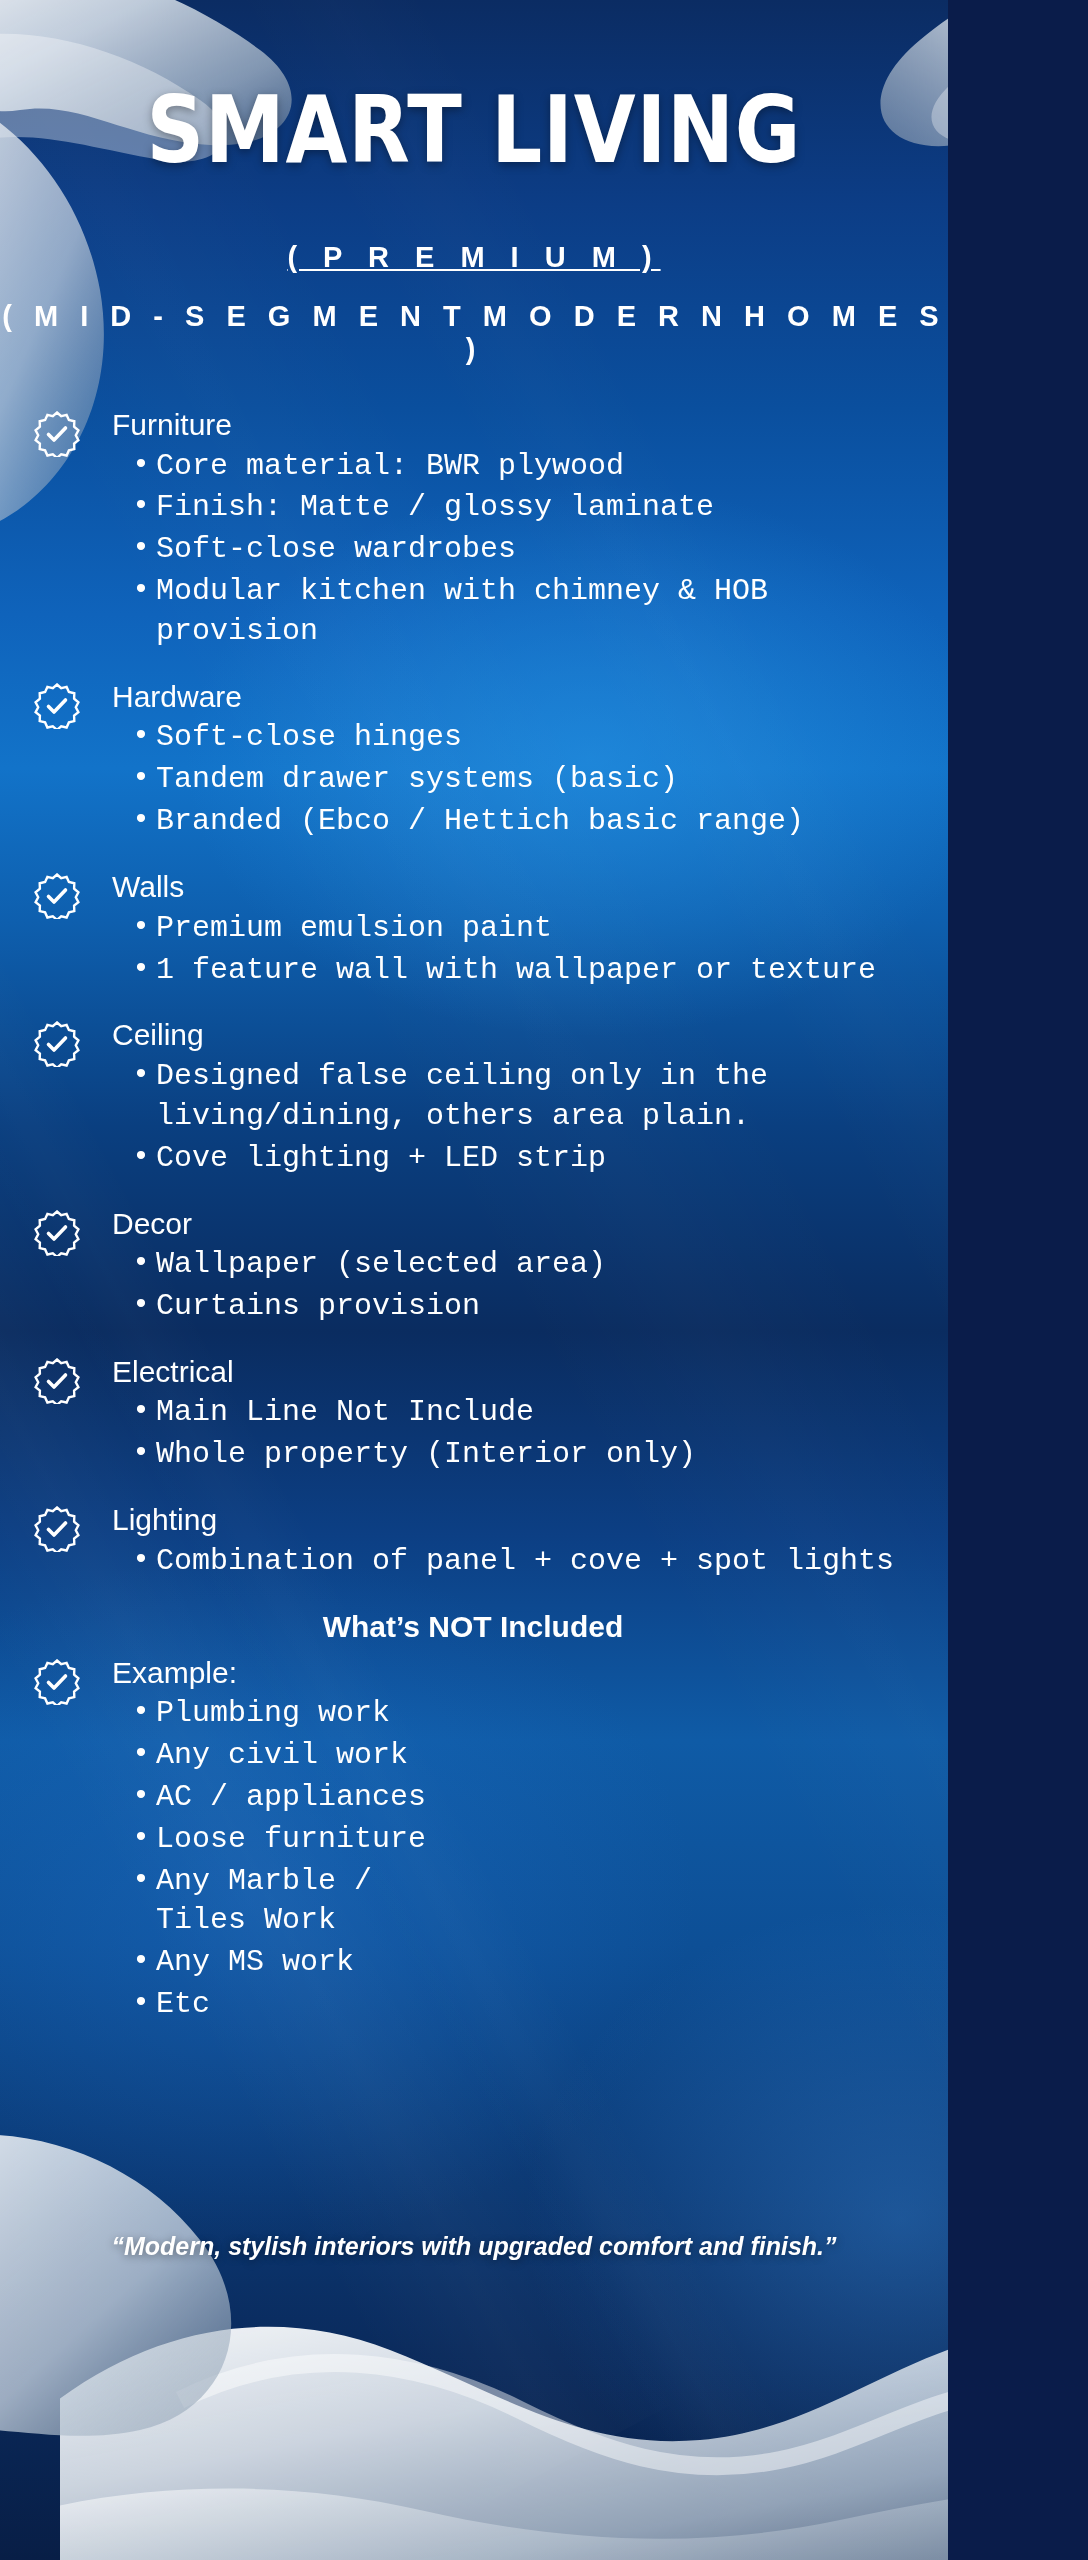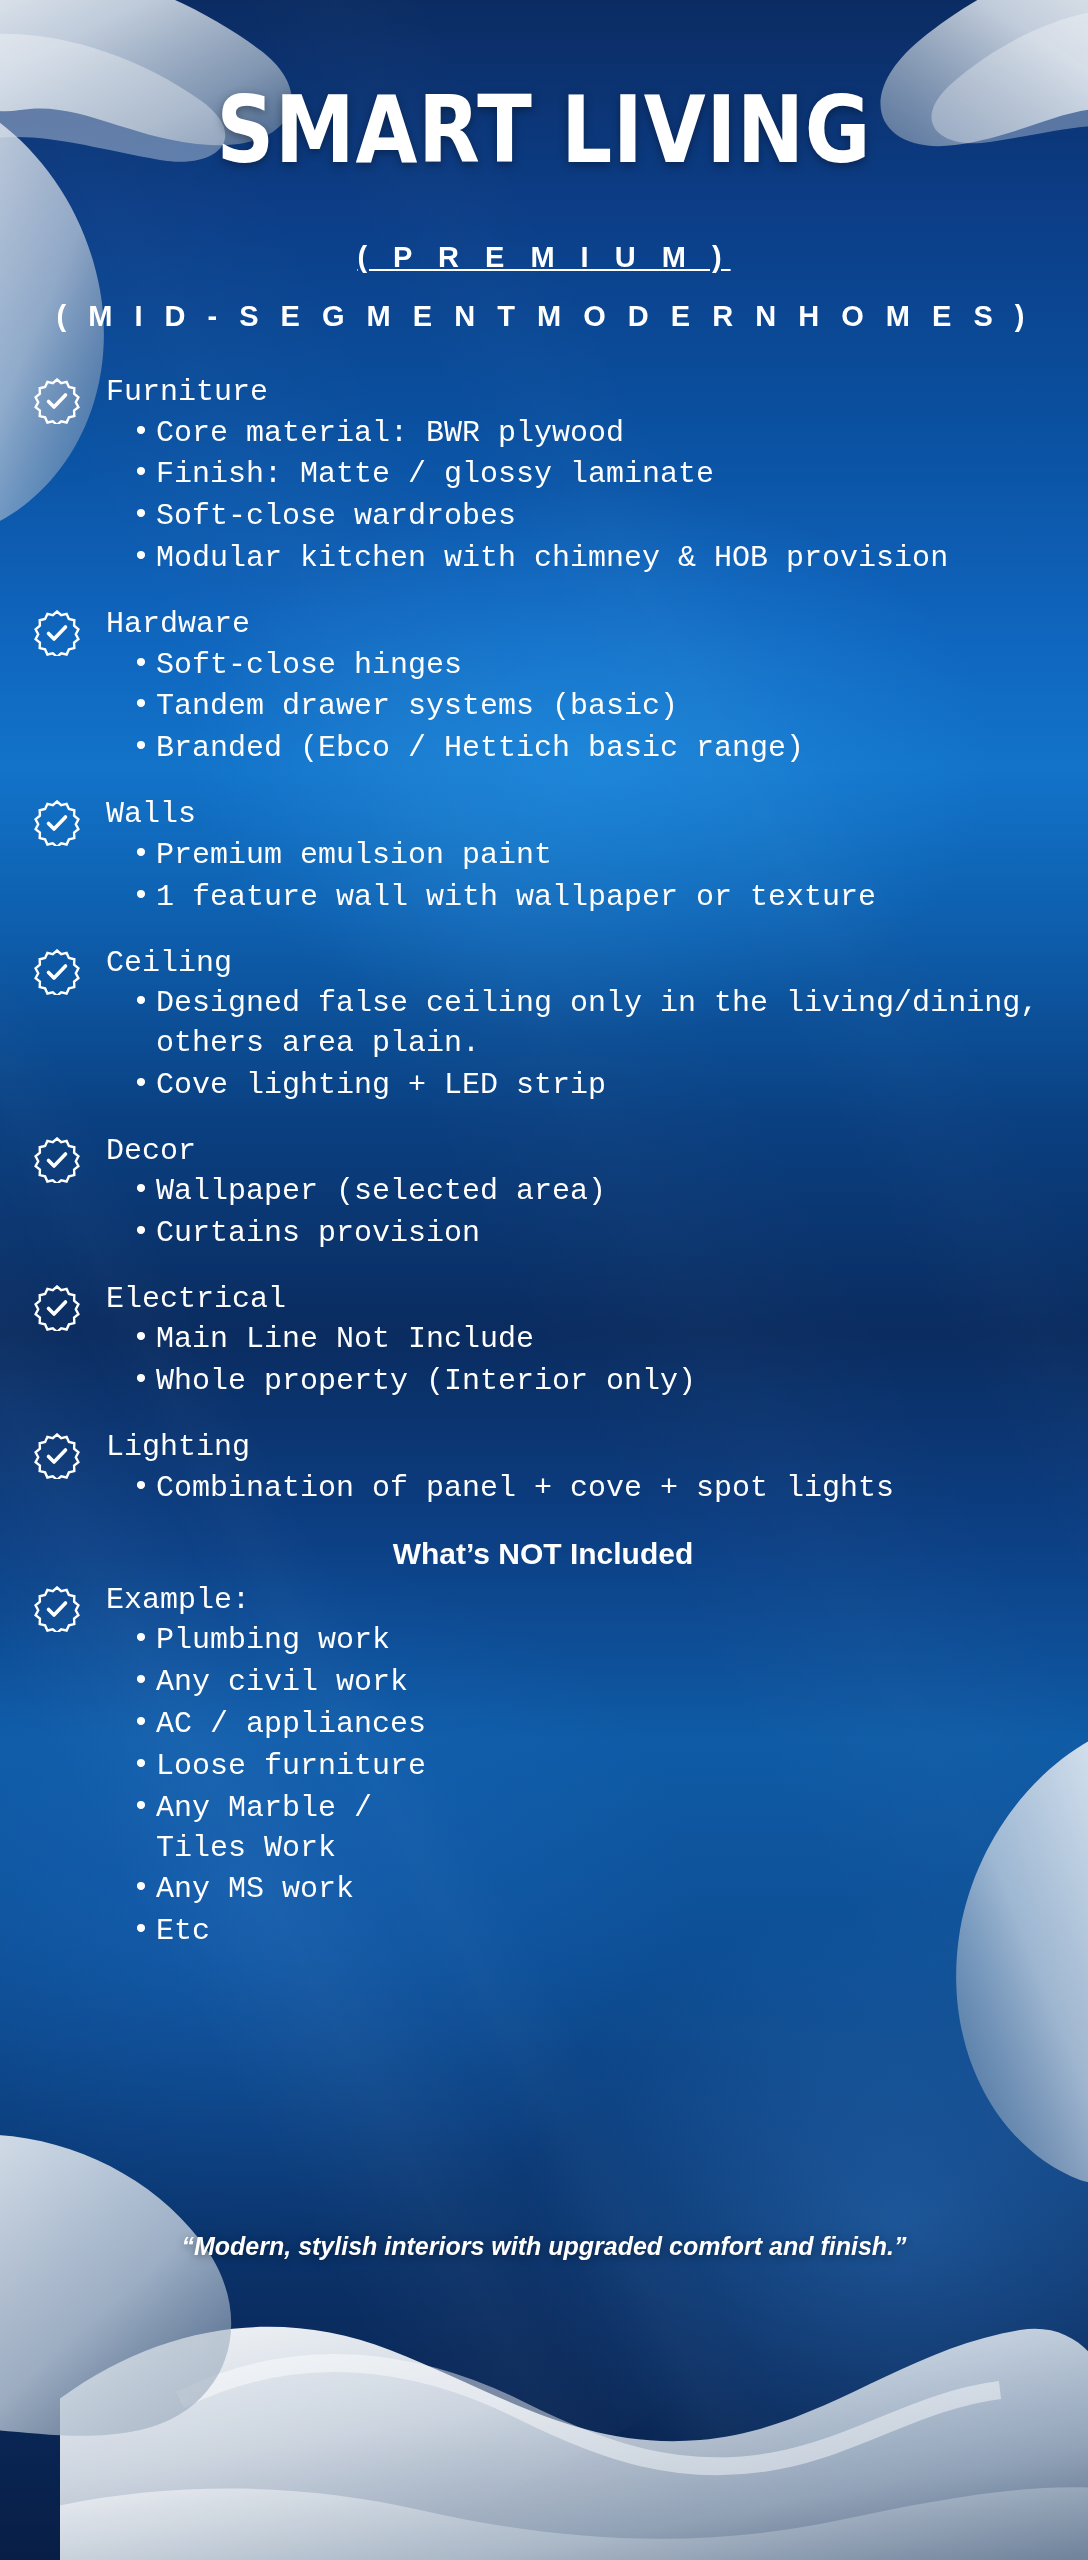"SMART LIVING" .poster { width: 1088px -> 948px }
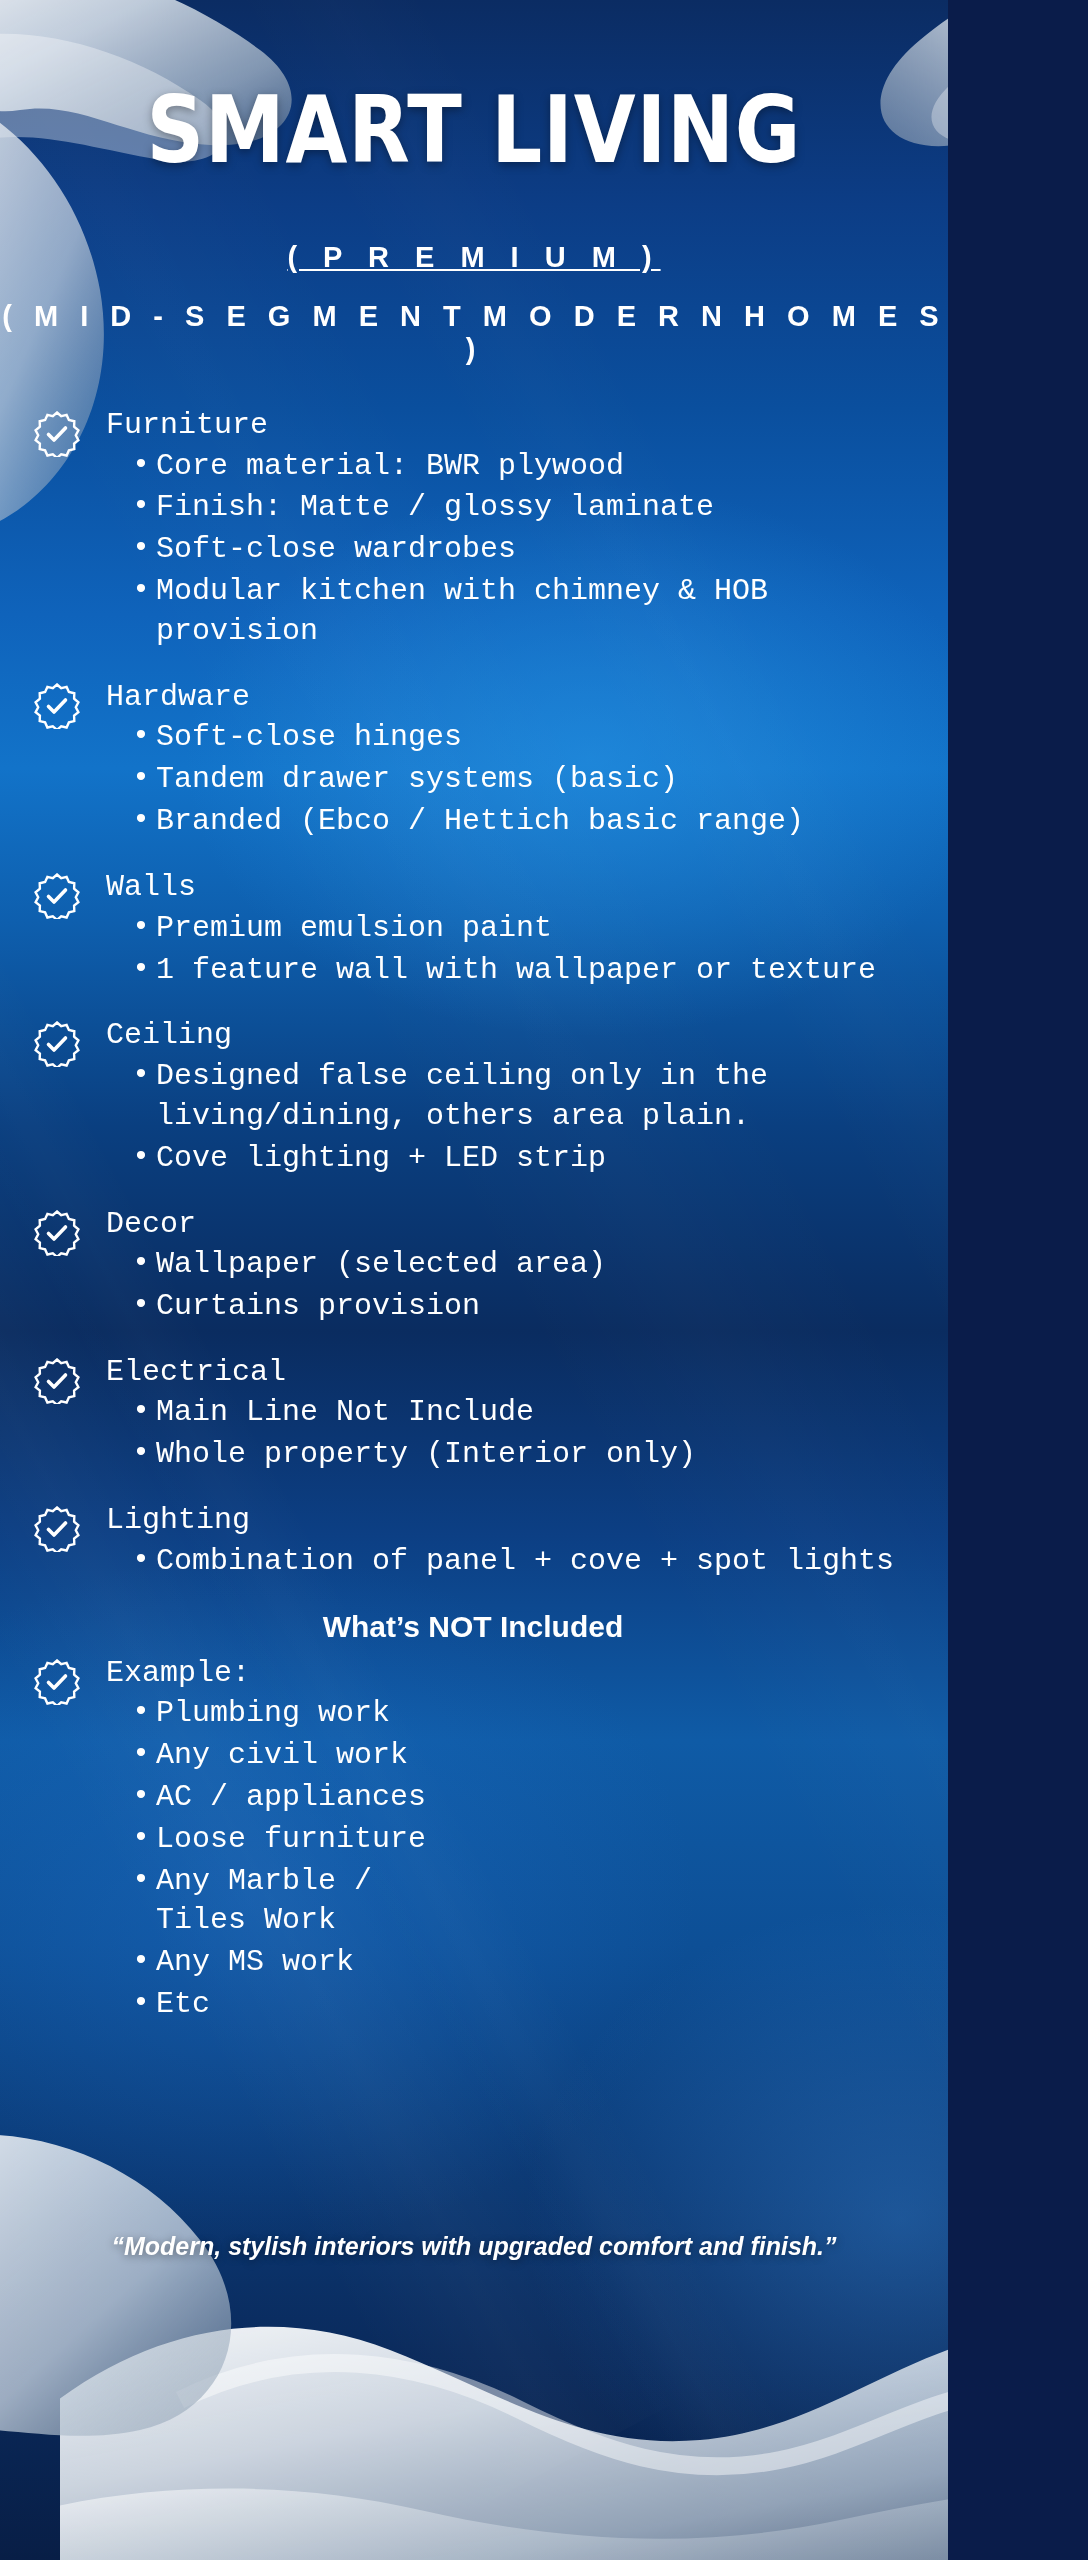"Furniture" .sec-title { font-family: Liberation Mono, monospace -> none; margin: 0 0 4px 12px -> 0 0 4px 18px }
